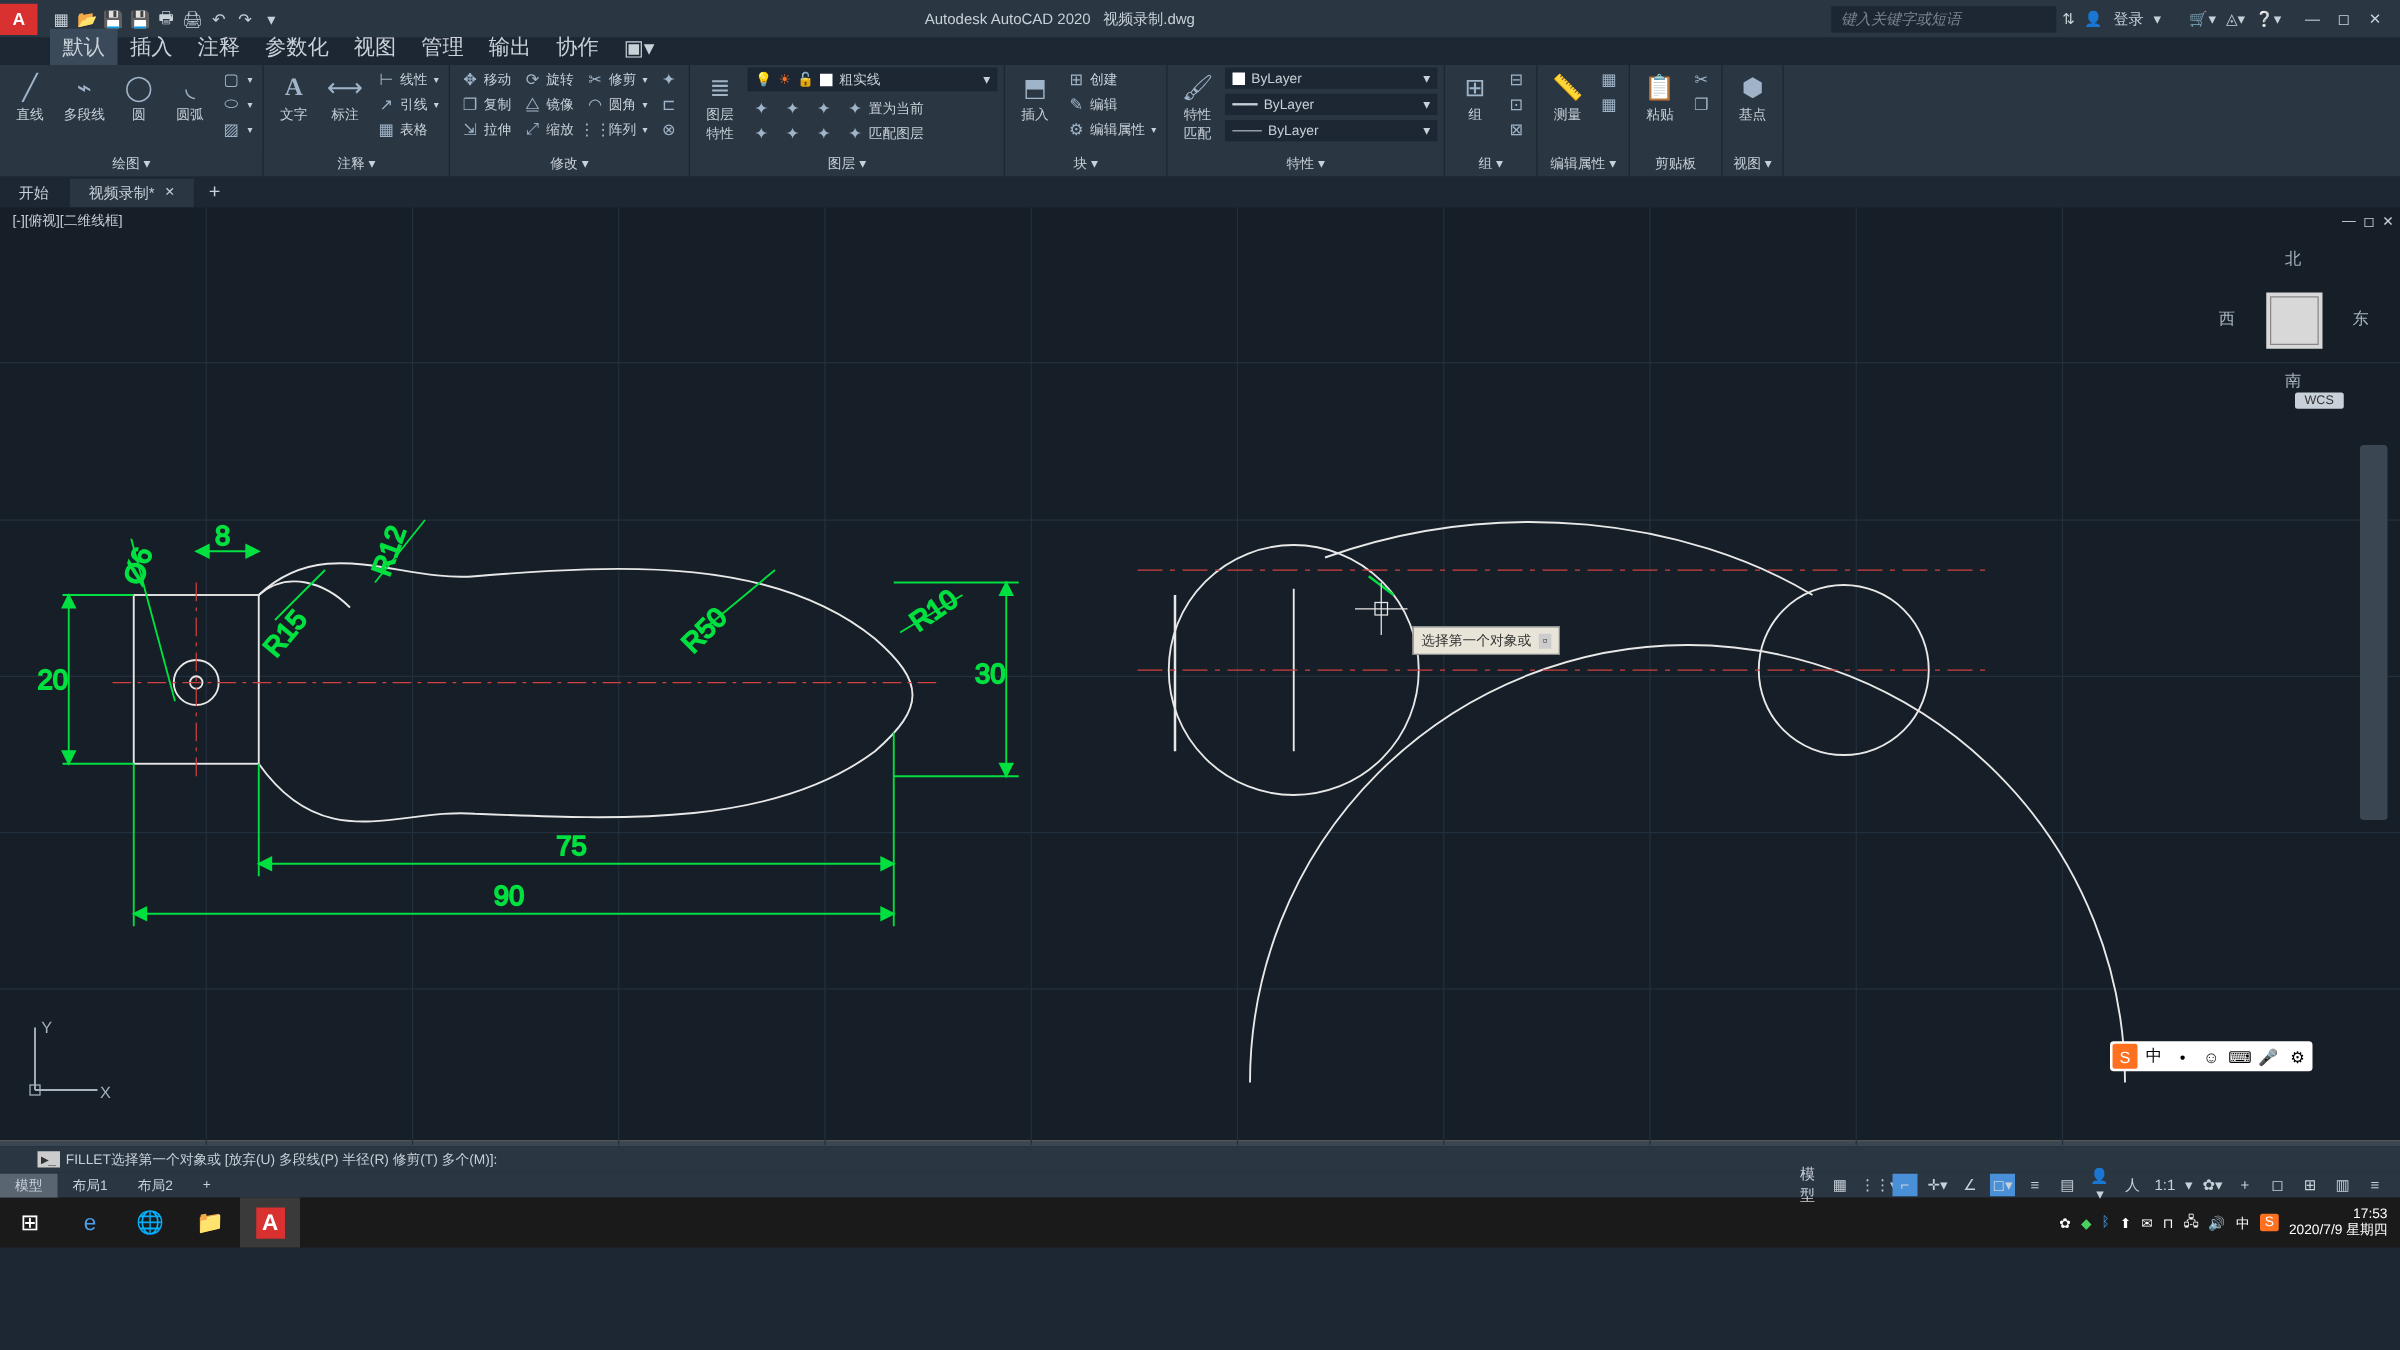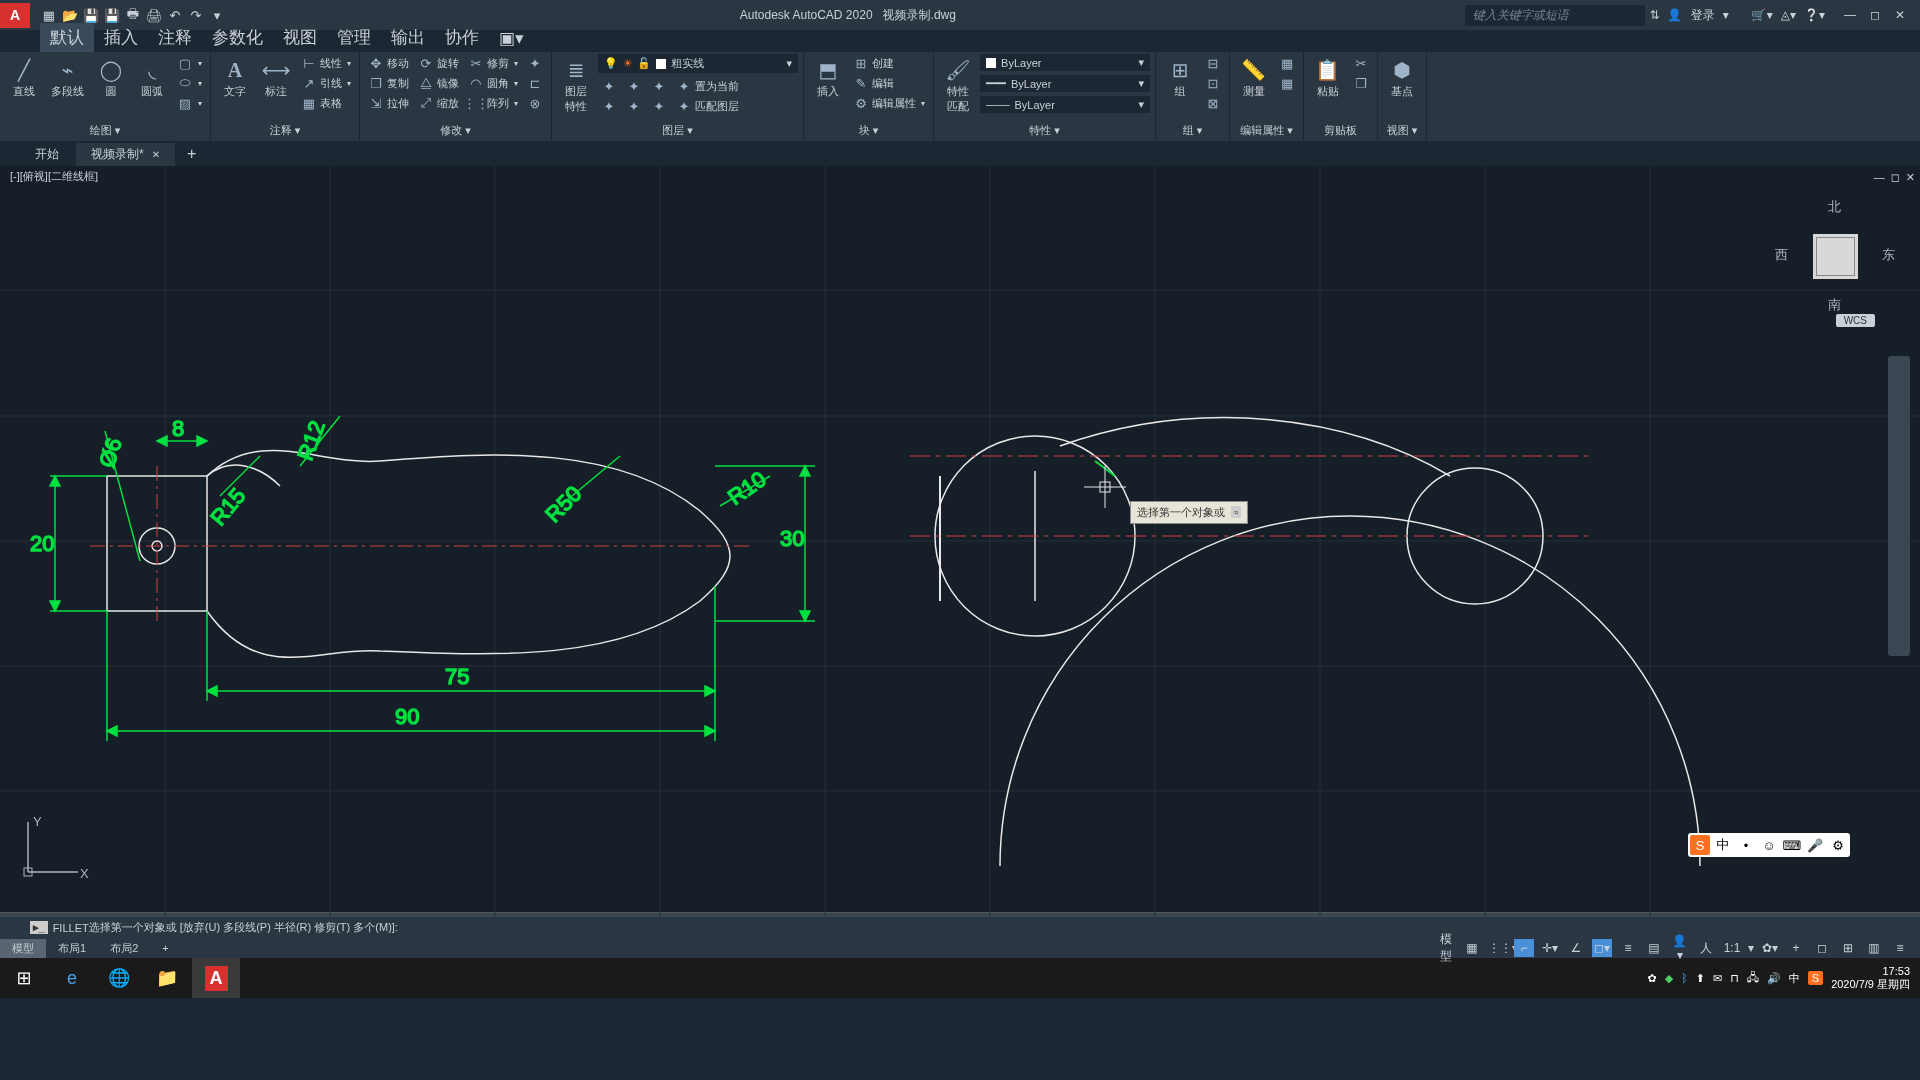"开始" .file-tabs { padding-left: 20px -> none }
